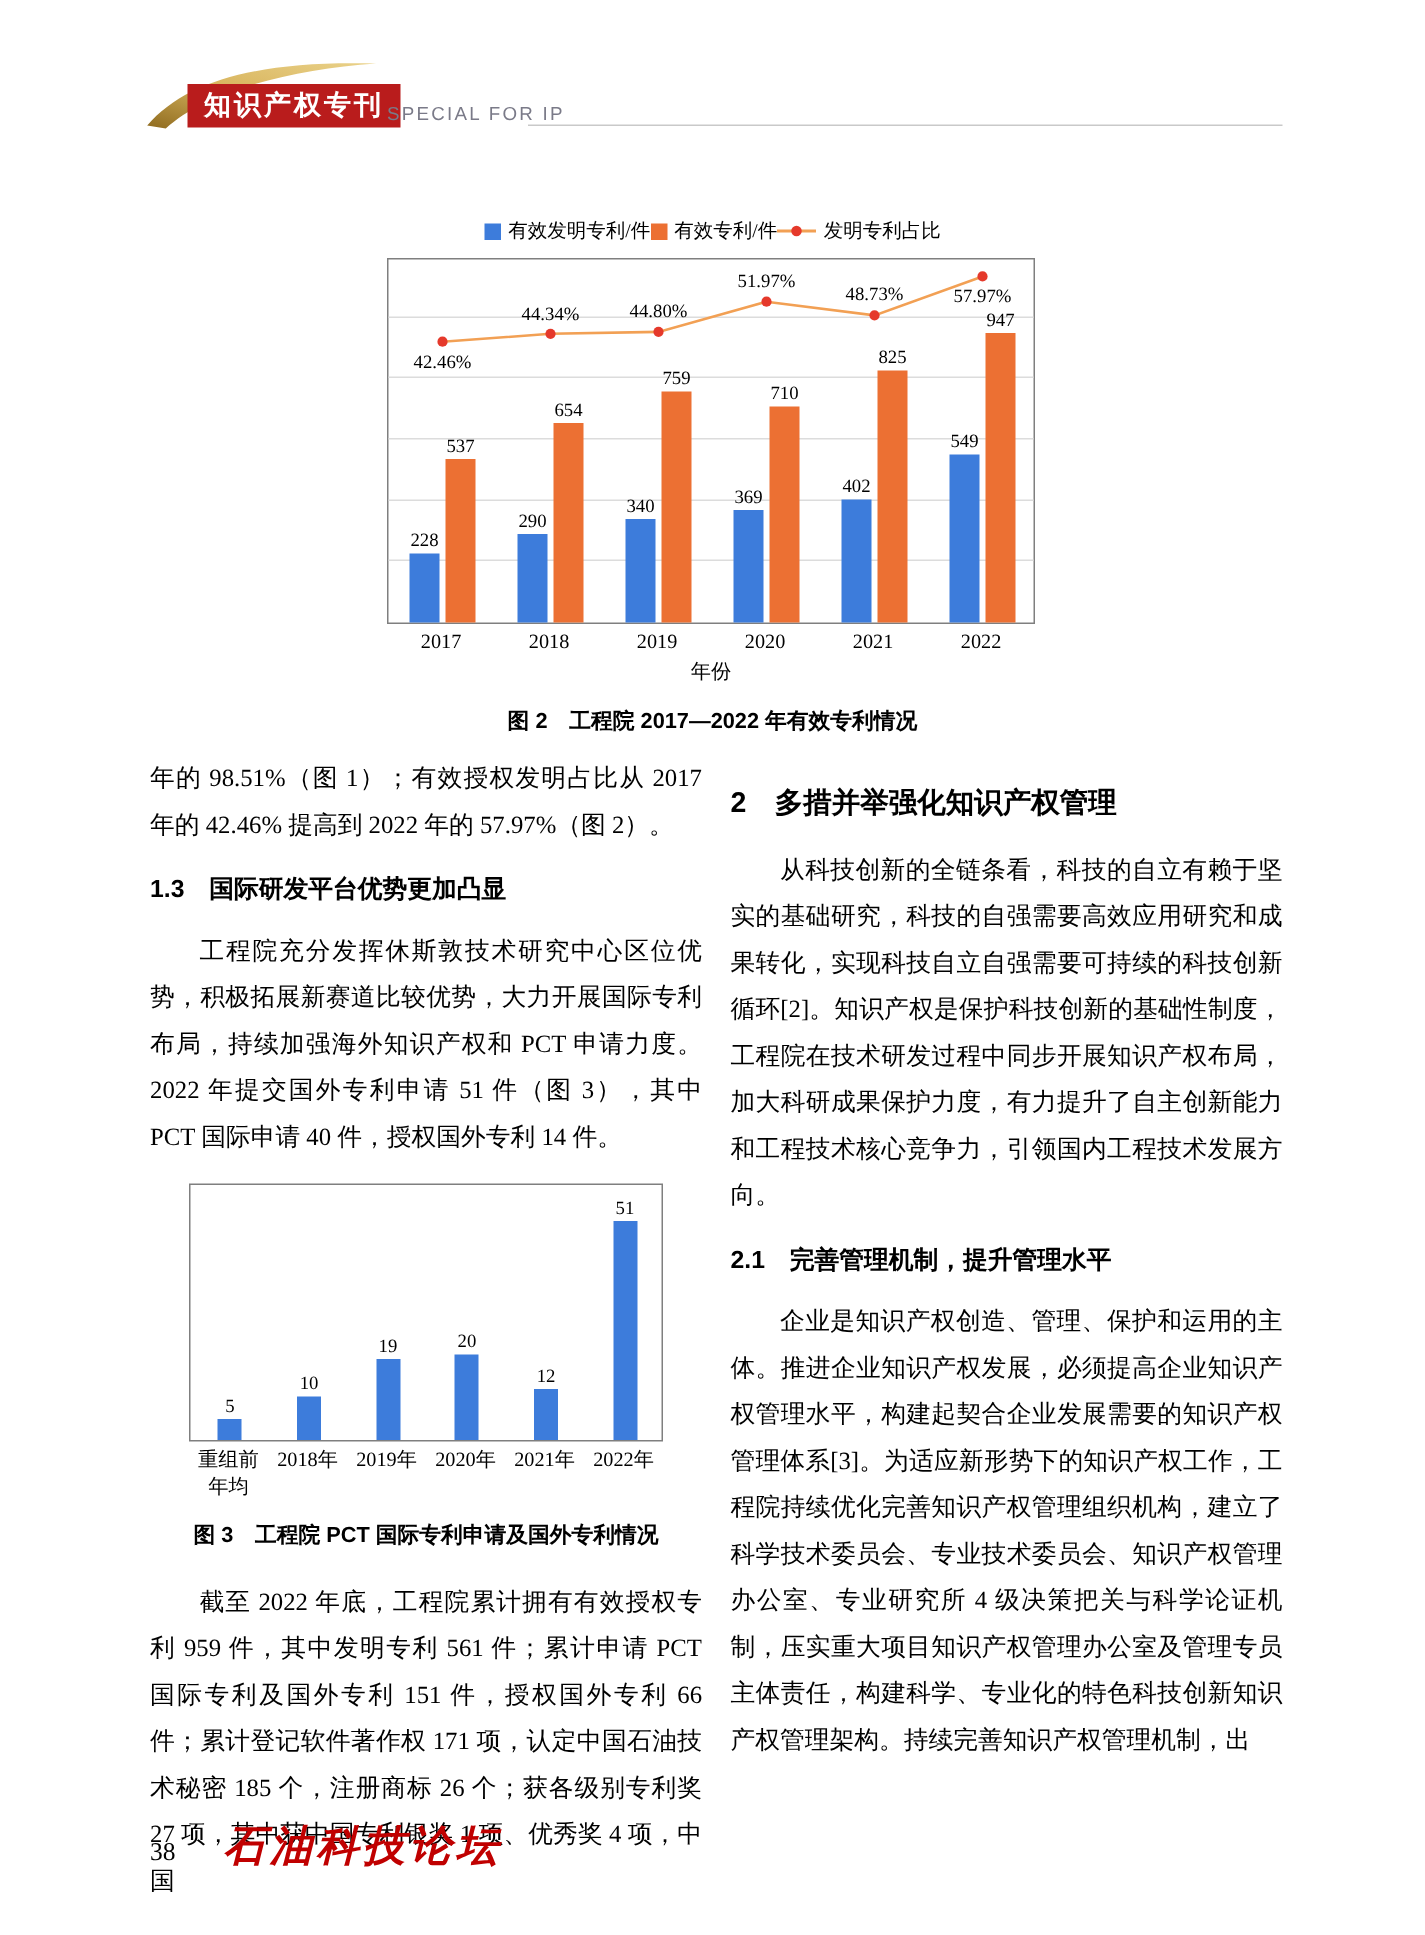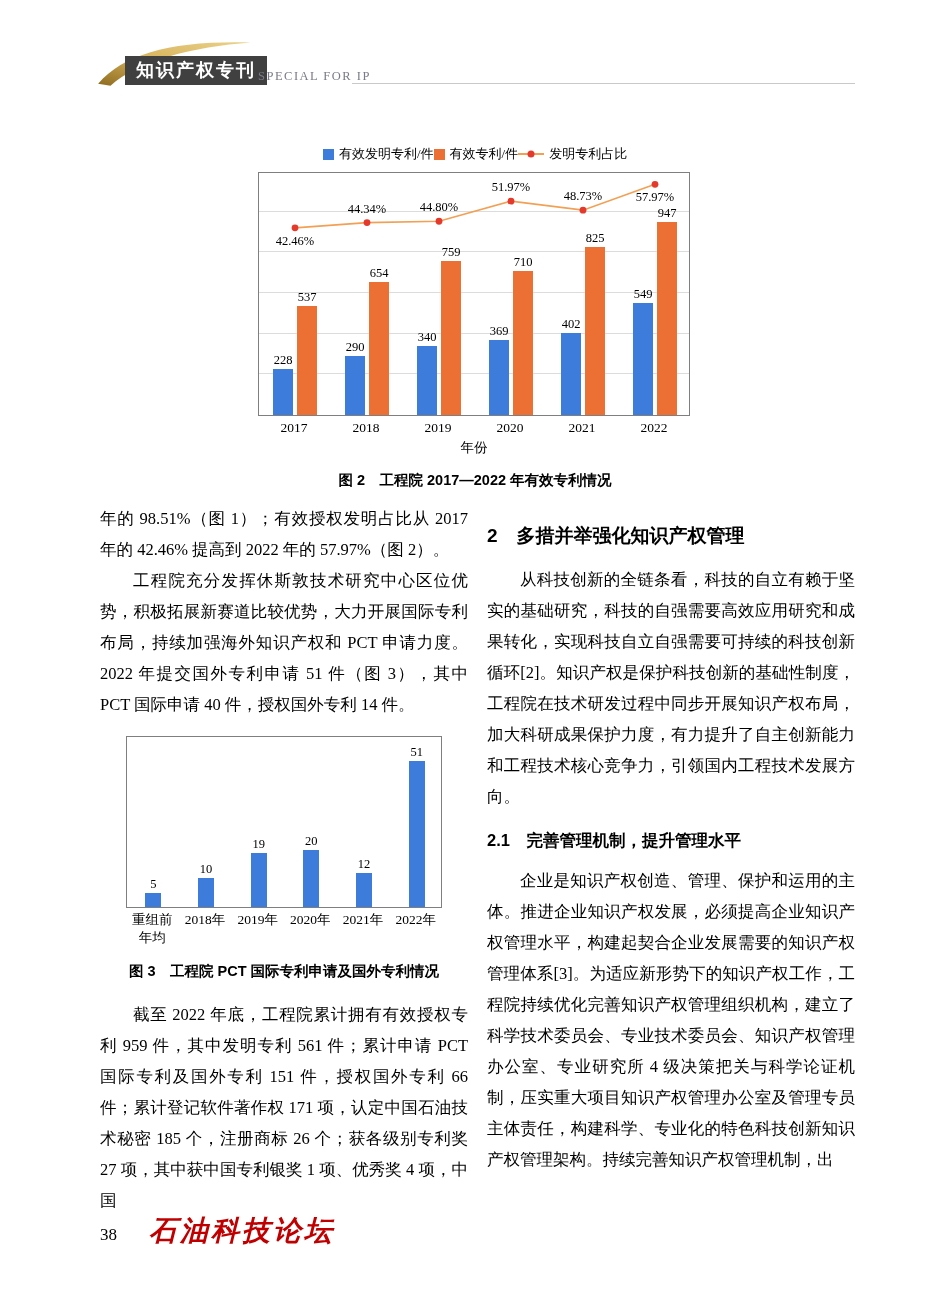"知识产权专刊" div.badge { background: #404040 -> #b91c1c }
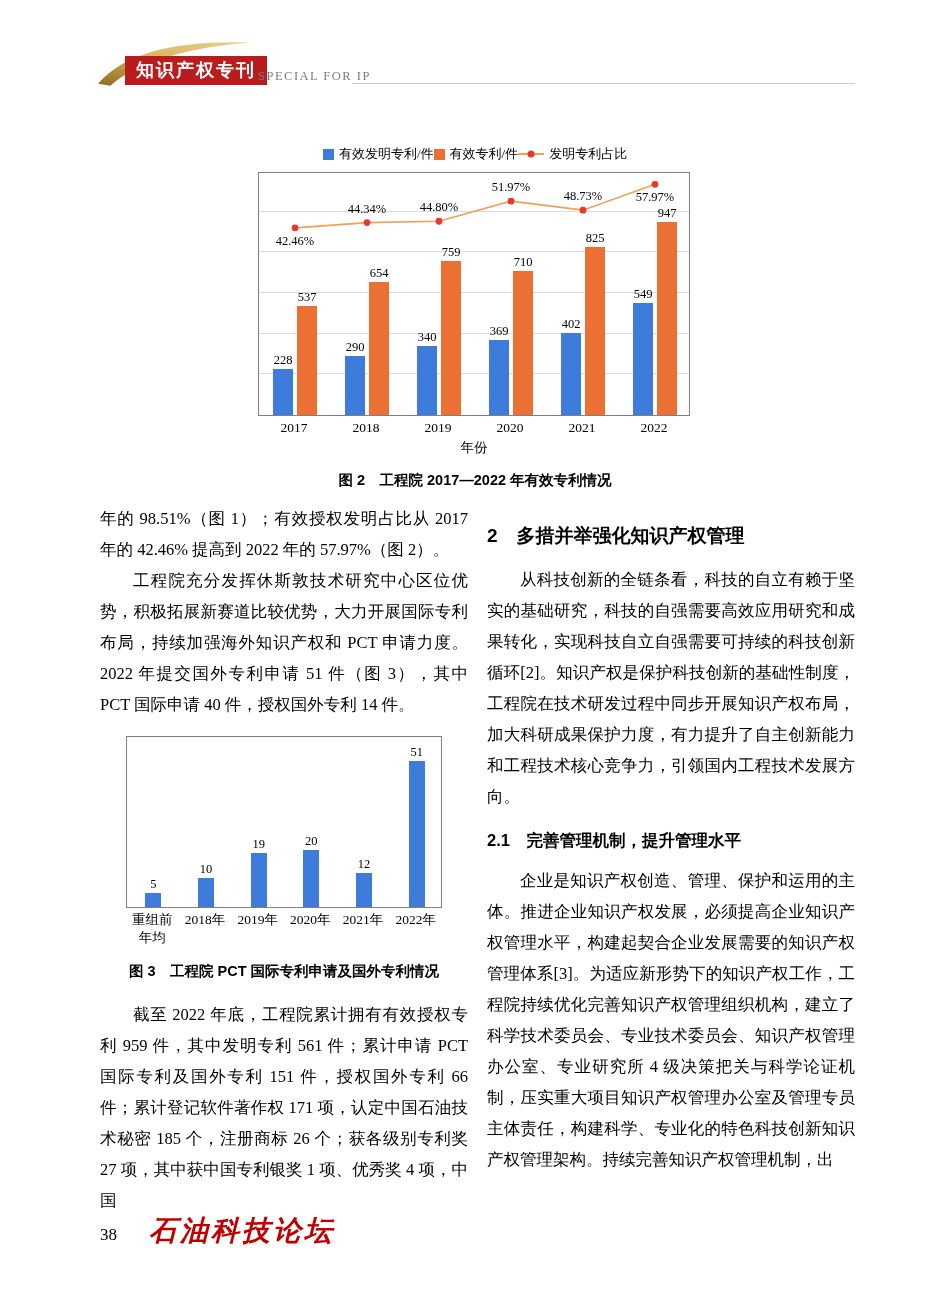"SPECIAL FOR IP" .subtitle { font-family: Liberation Serif, serif -> Liberation Sans, sans-serif }
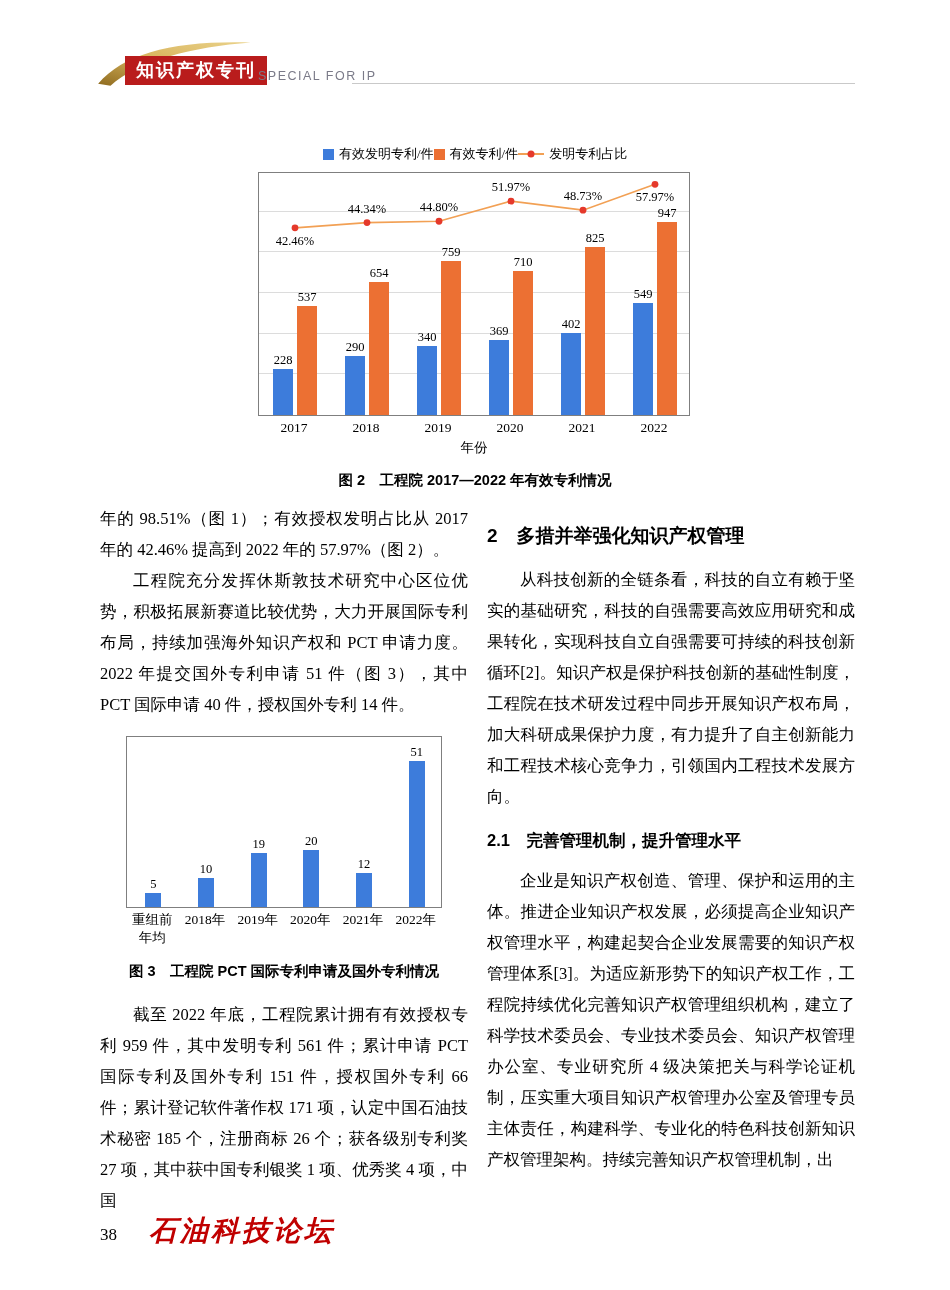"1.3 国际研发平台优势更加凸显" div.h-sub { html: none -> <div>1.3 国际研发平台优势更加凸显</div> }
